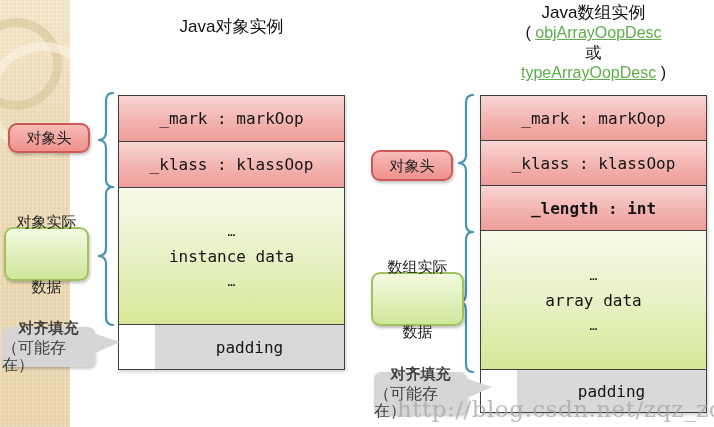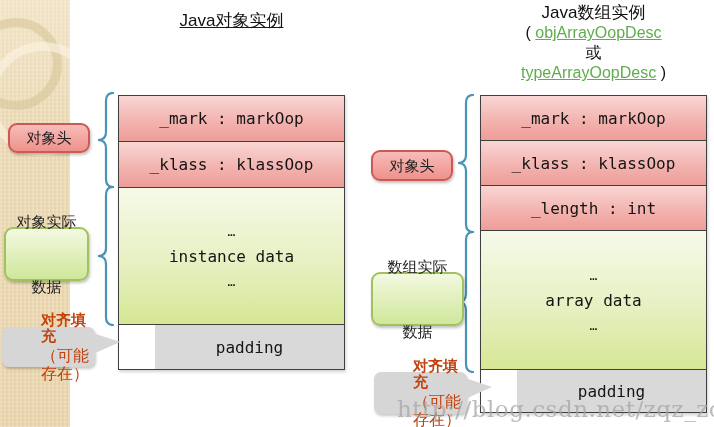"Java对象实例" div.title-block { text-decoration: underline -> none; top: 10px -> 16px }
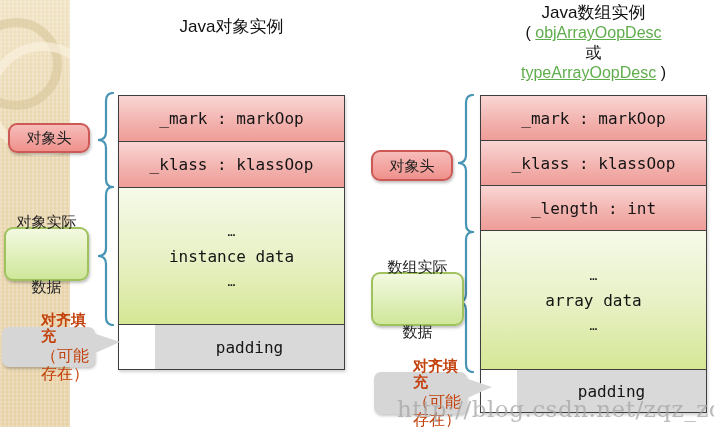"_length : int" div.mrow { font-weight: none -> bold }
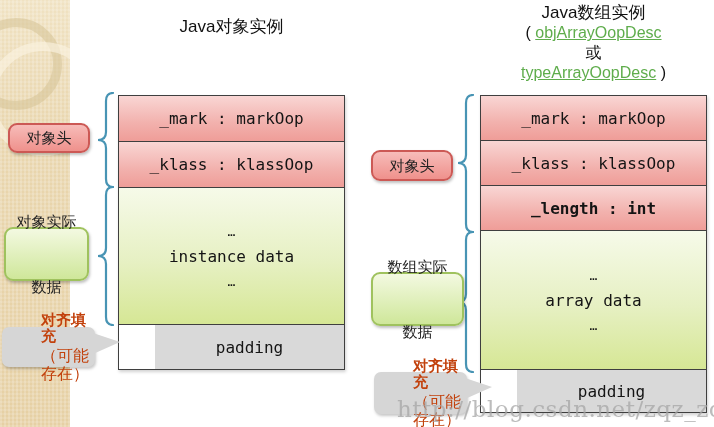"对齐填充" .bubble { color: #c2410c -> #404040; padding-left: 39px -> none }
